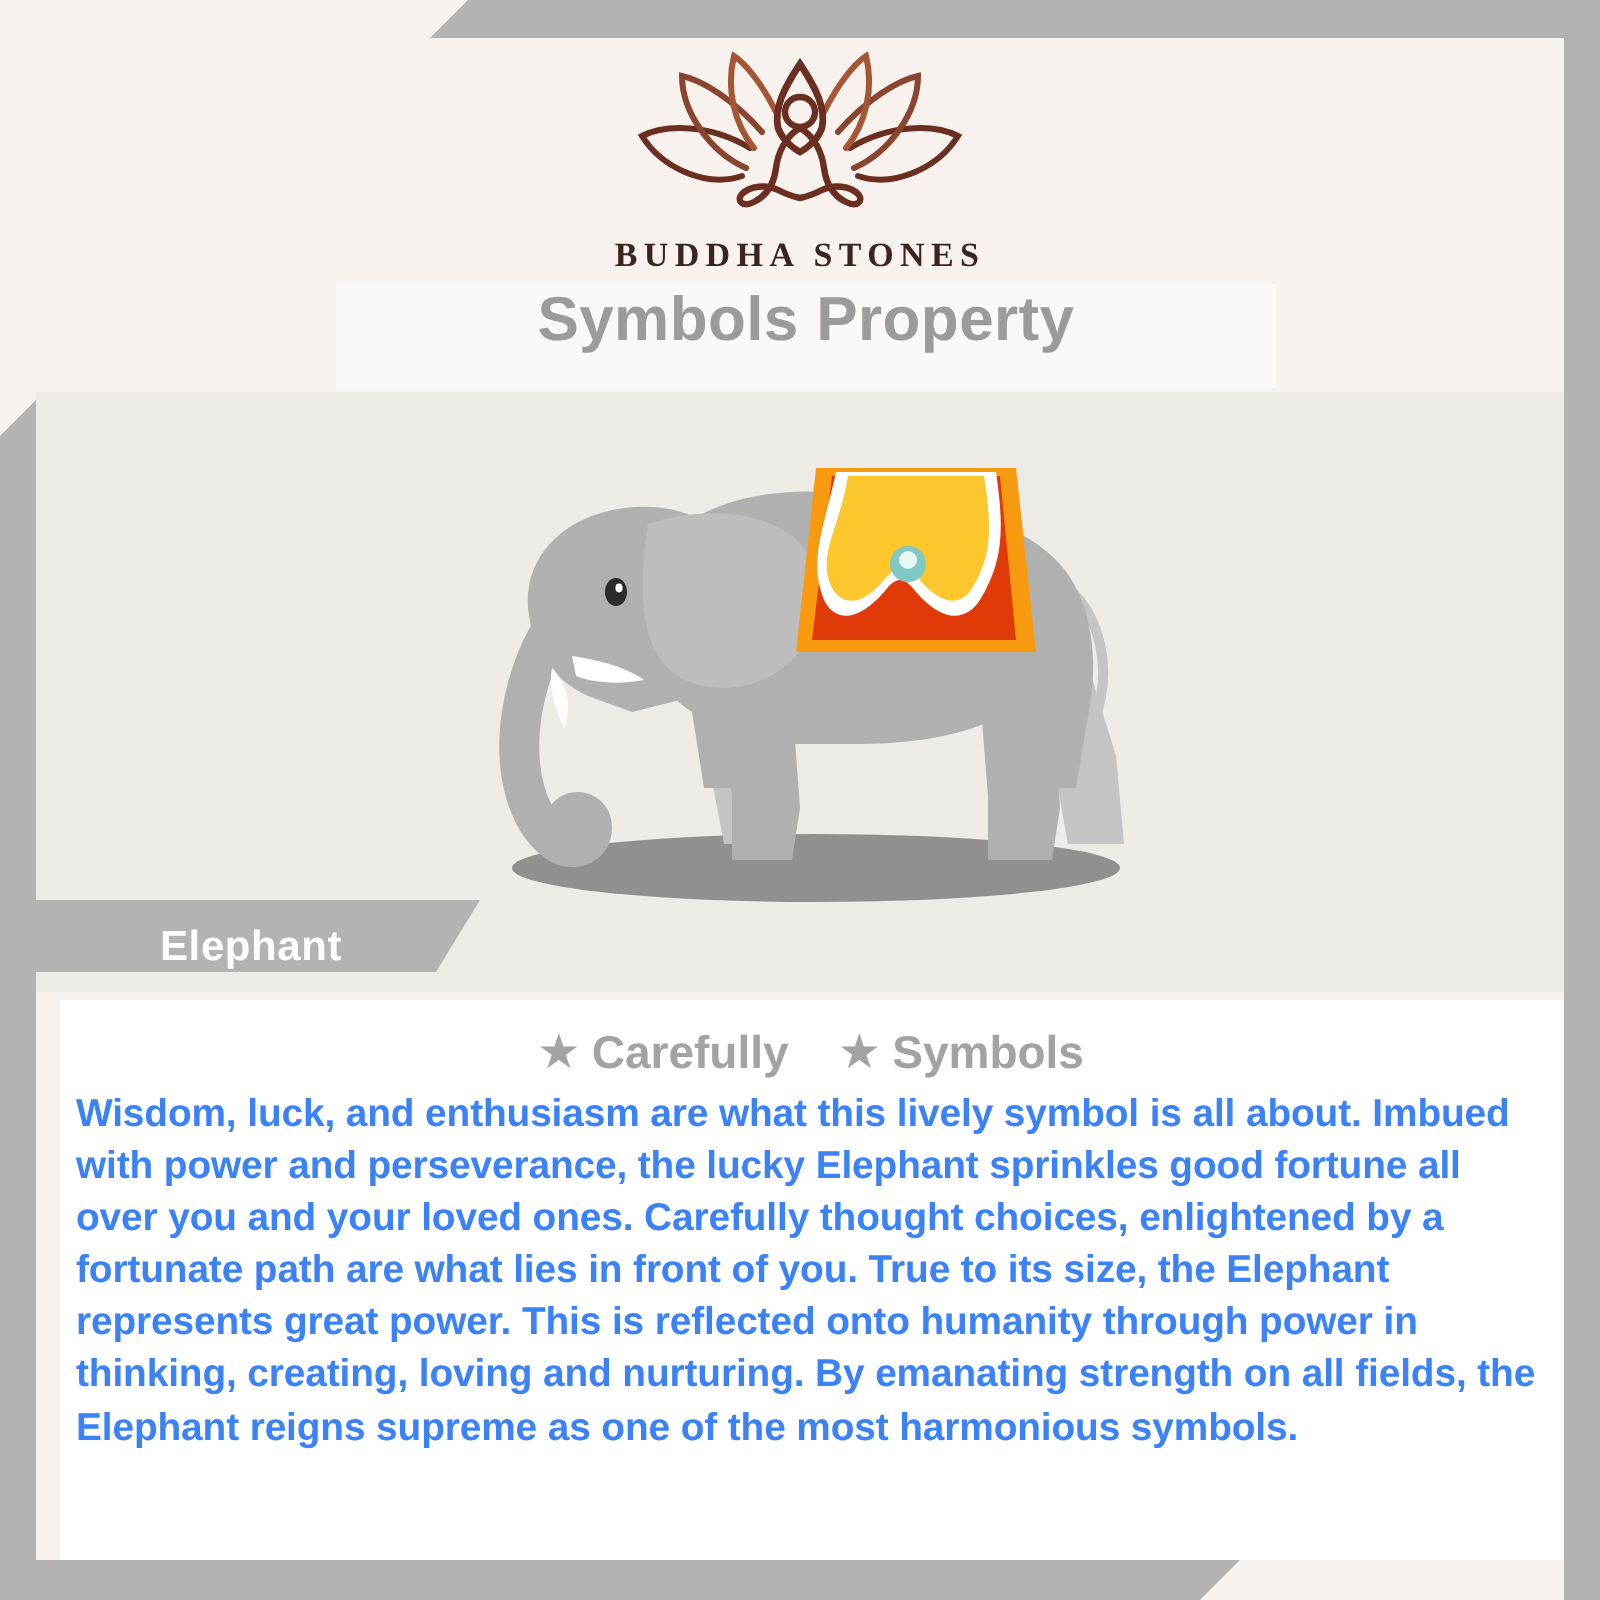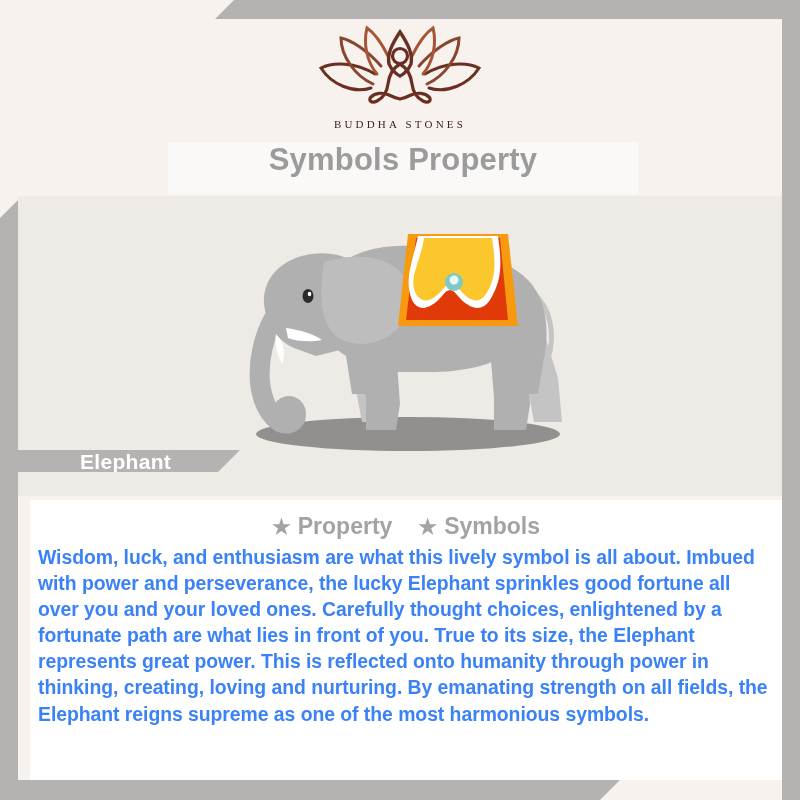"BUDDHA STONES" .logo-word { font-size: 11px -> 17px; font-weight: 400 -> 700 }
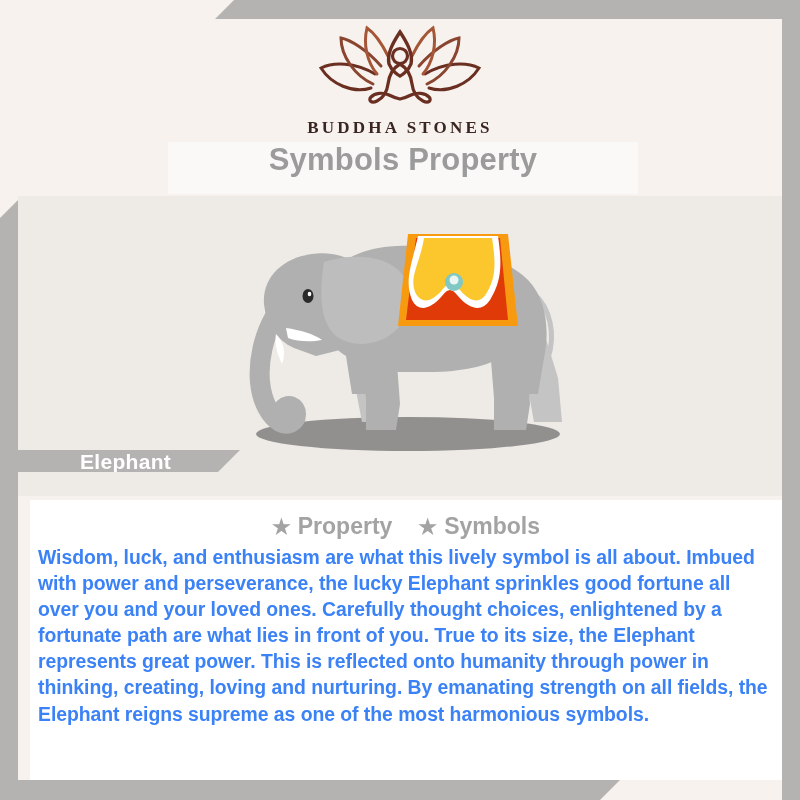"Elephant" .name-banner { align-items: flex-start -> flex-end; height: 22px -> 36px }
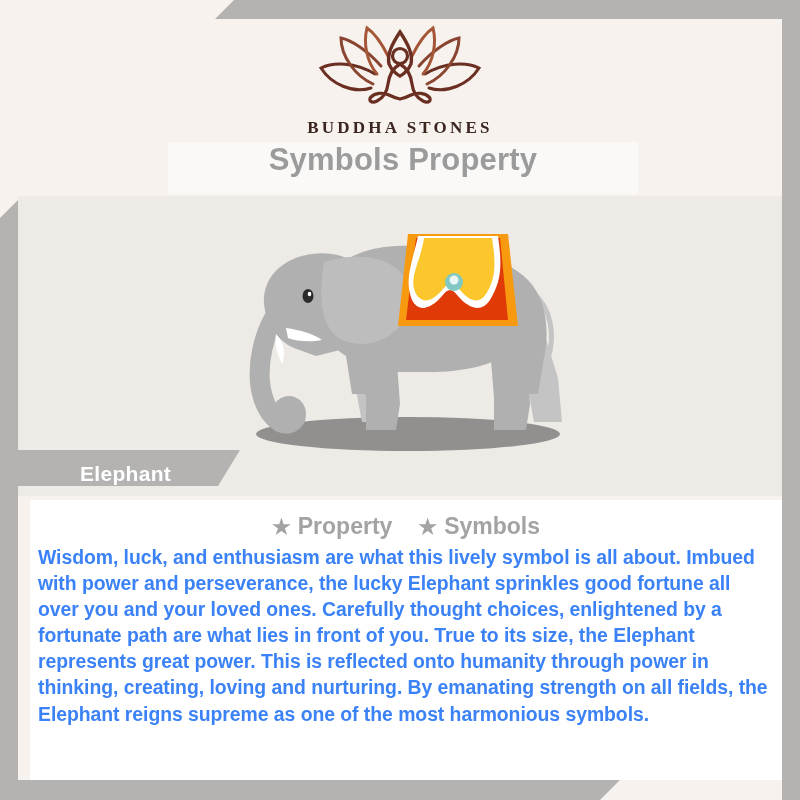"Property" span { text: Property -> Carefully }
